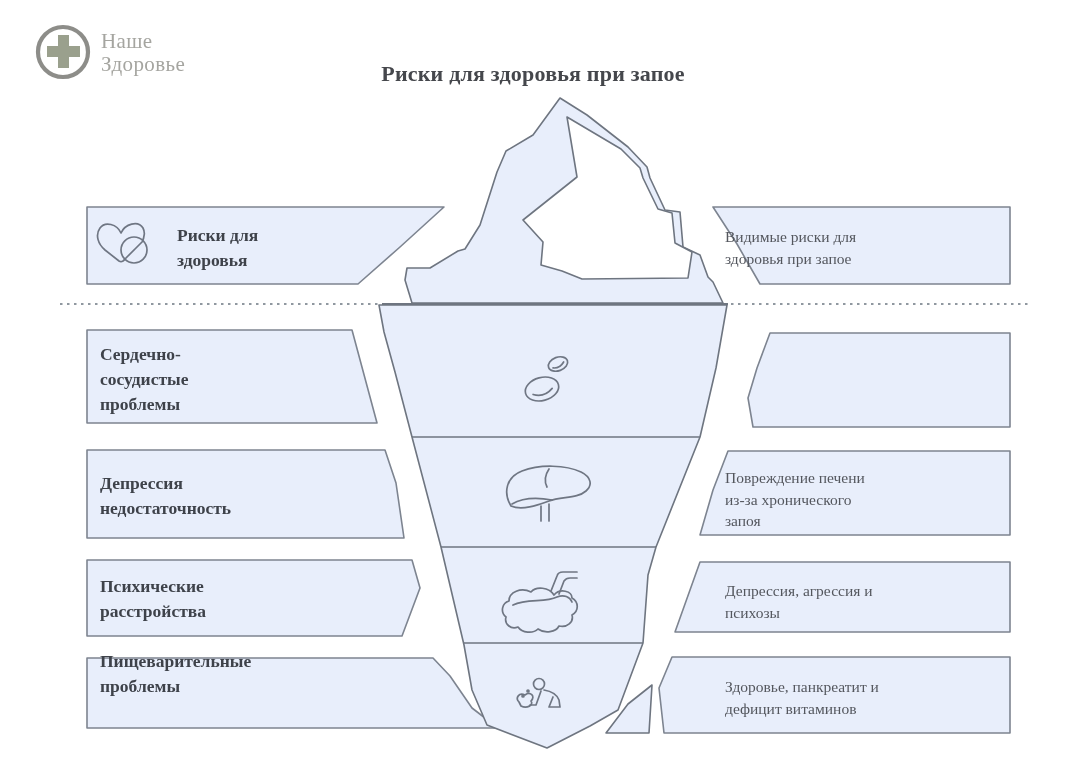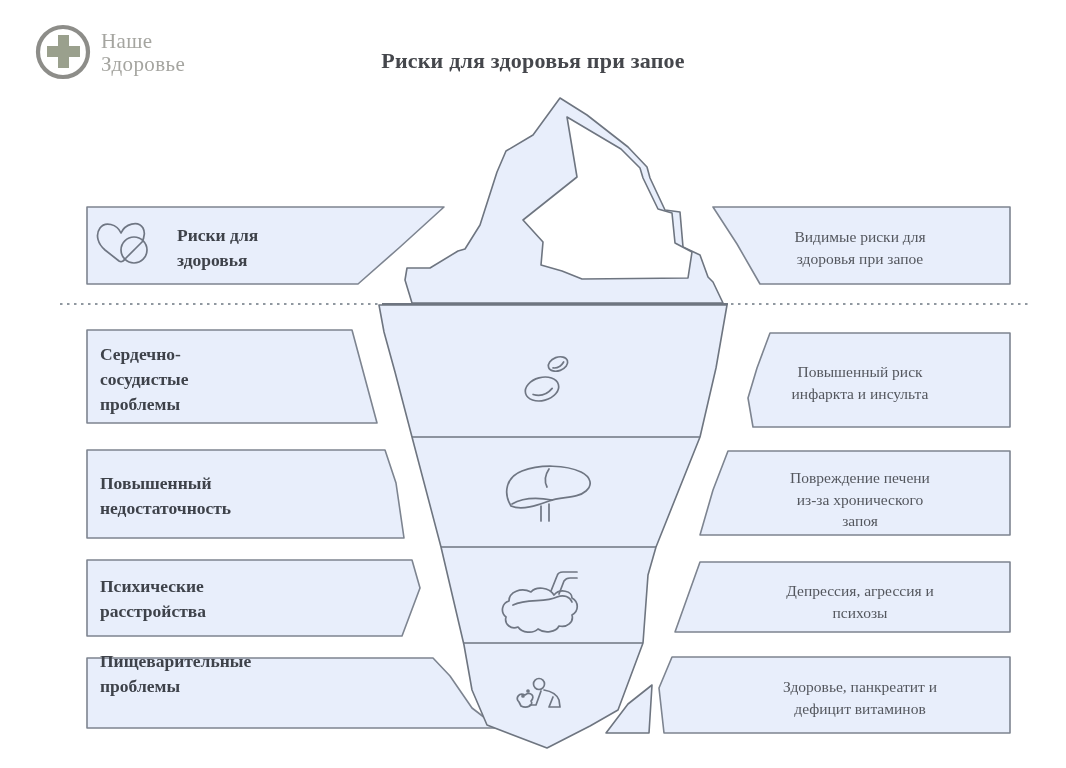"Риски для здоровья при запое" .title { margin: 4px -> 17px }
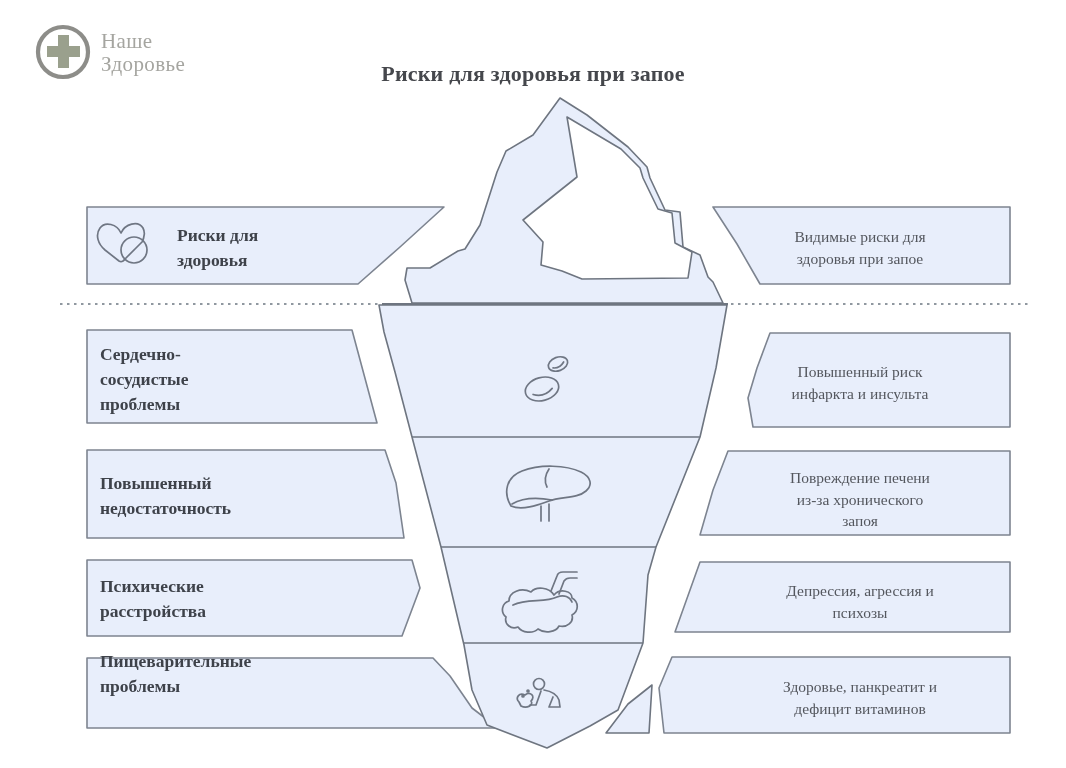"Видимые риски для" .desc { text-align: center -> left }
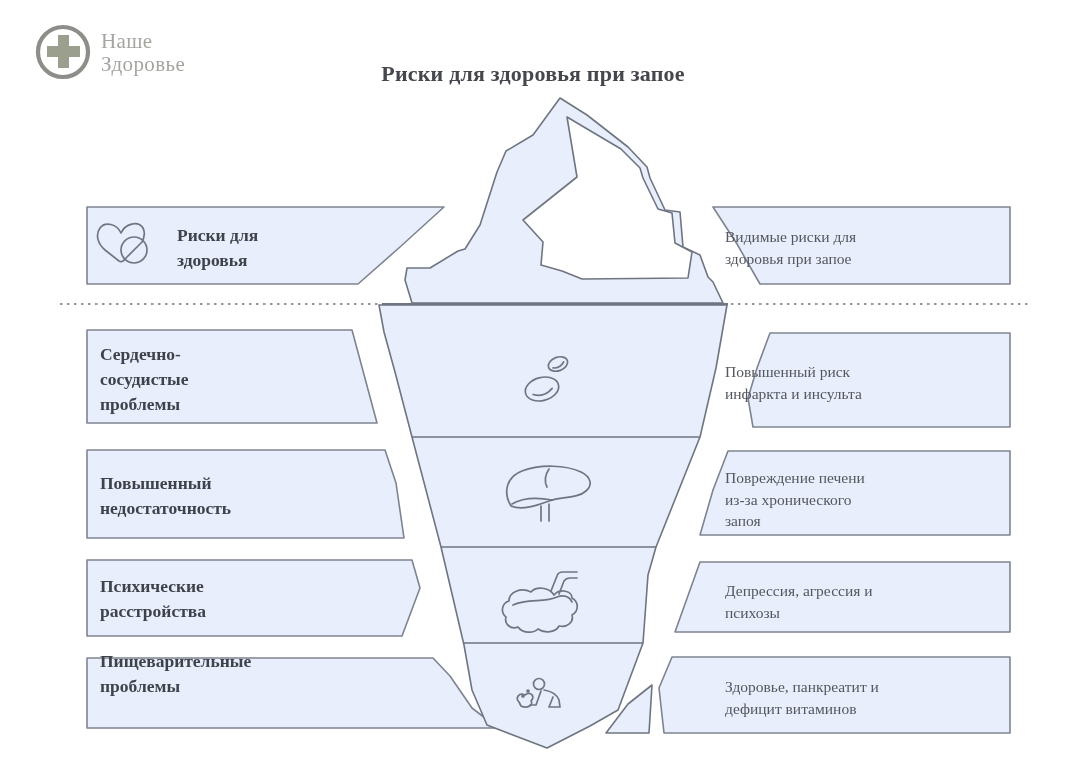"Повышенный риск" div.desc { html: <div>Повышенный риск инфаркта и инсульта</div> -> none }
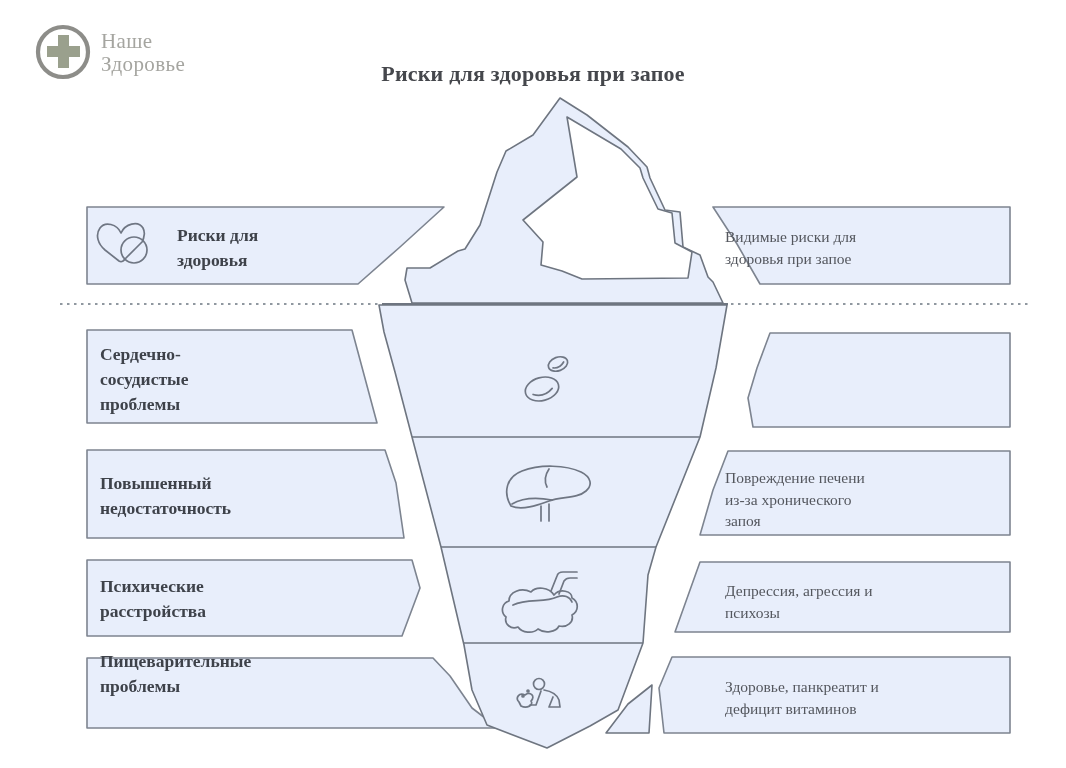"Повышенный" div.label { text: Повышенный -> Депрессия }
